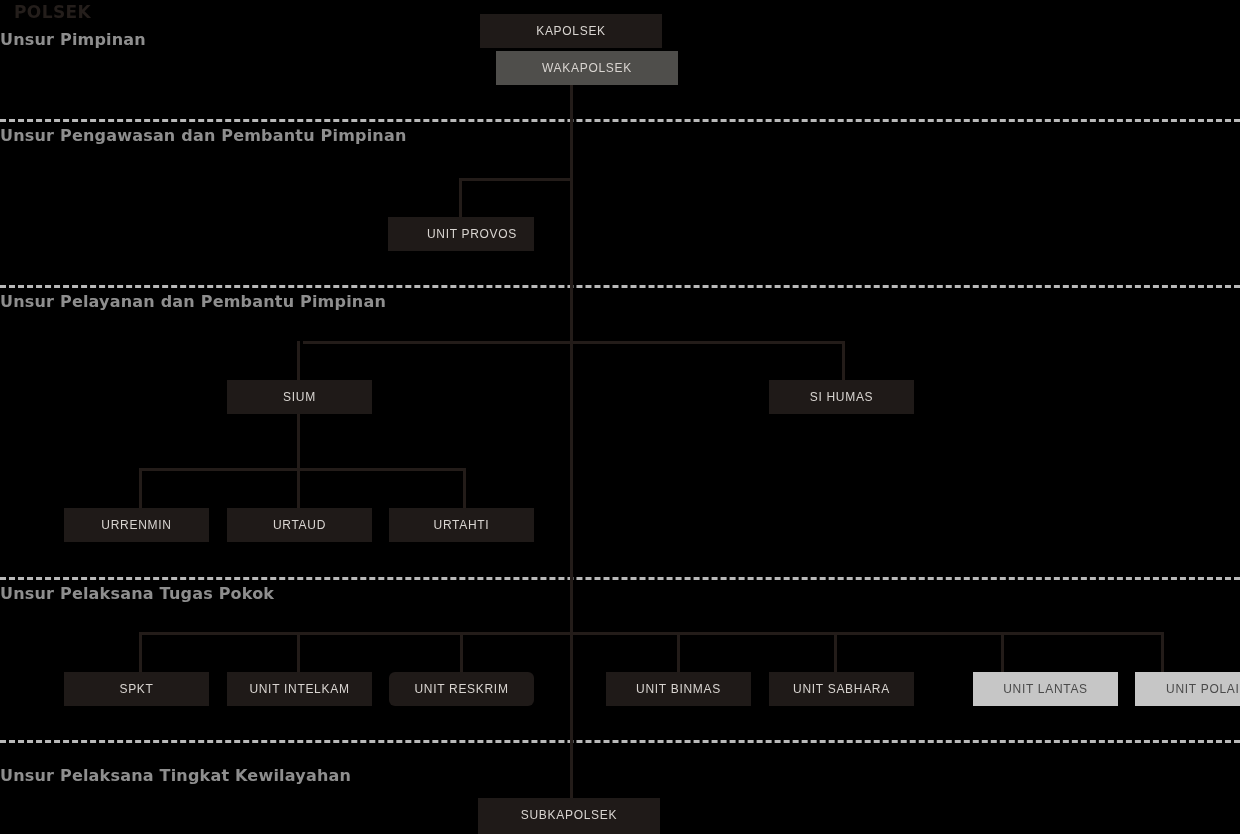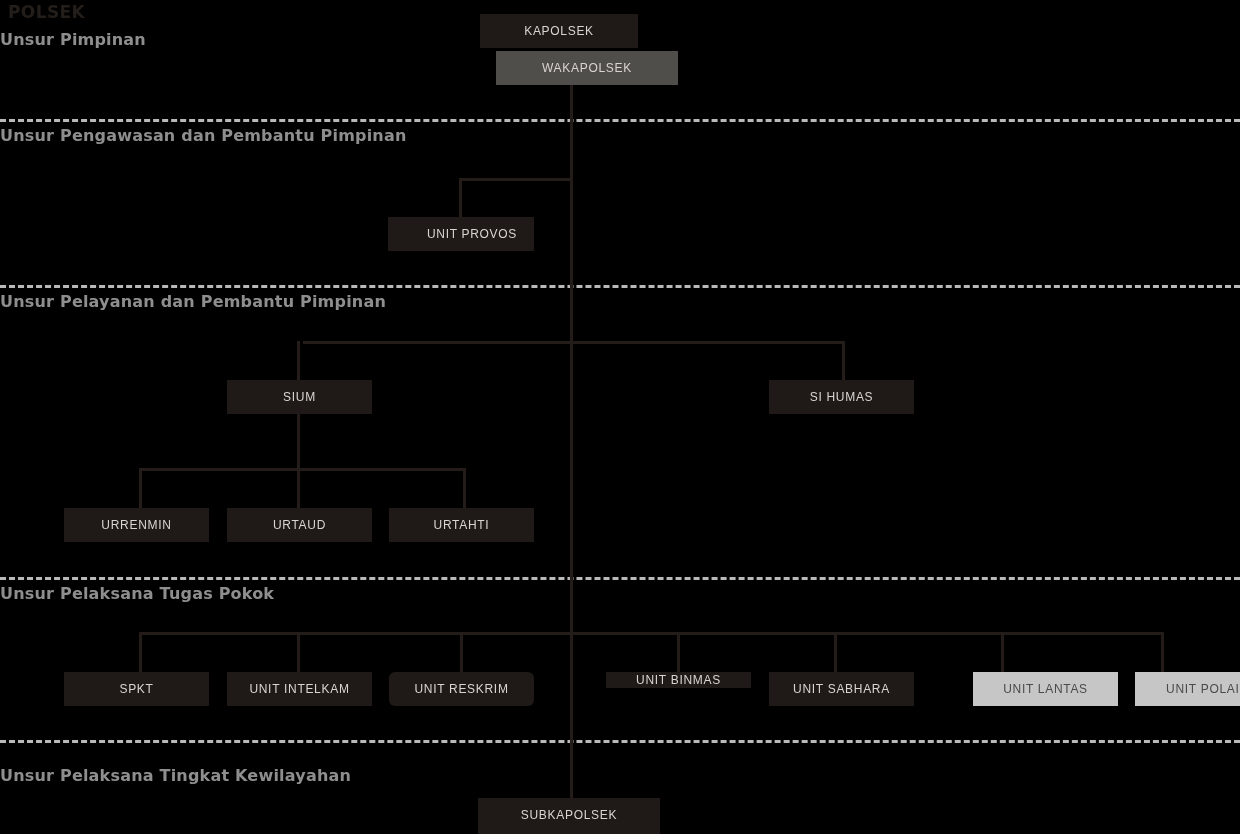"POLSEK" .chart-title { left: 8px -> 14px }
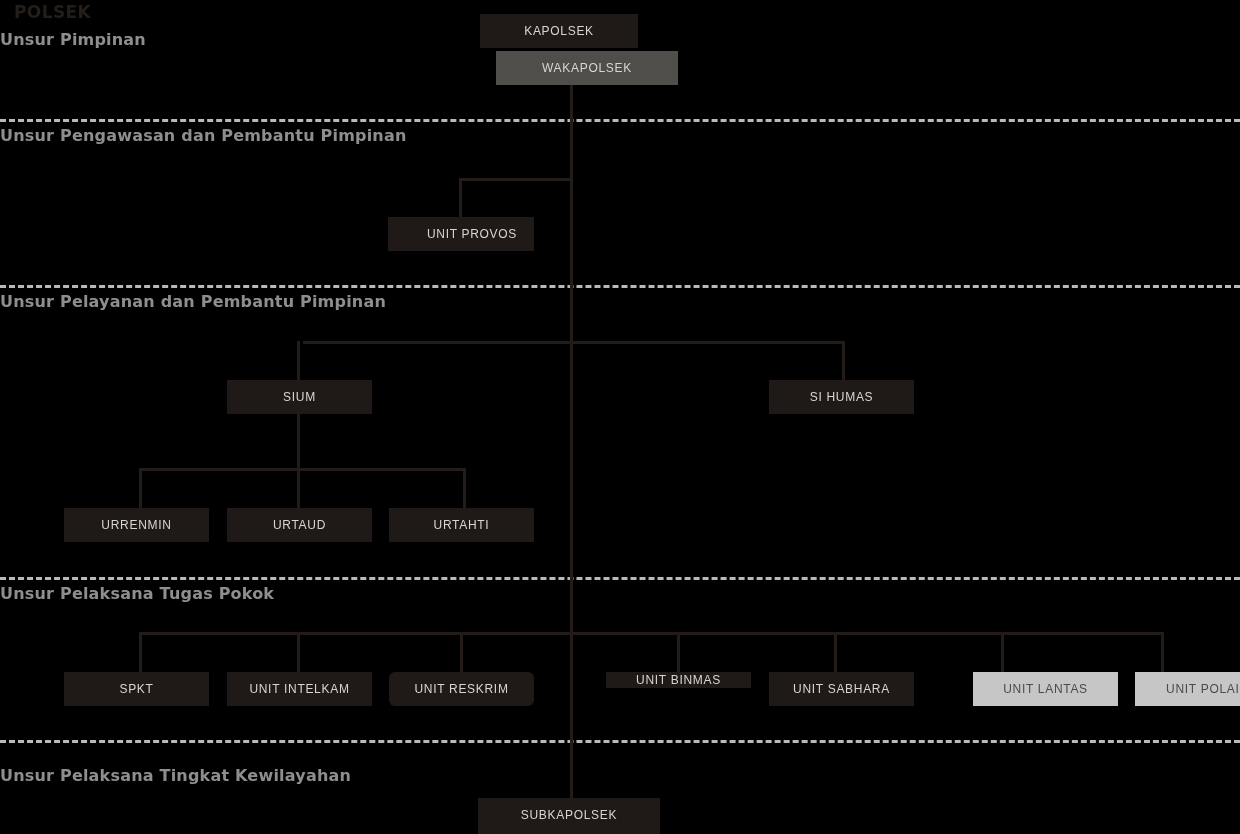"KAPOLSEK" div.node { width: 158px -> 182px }
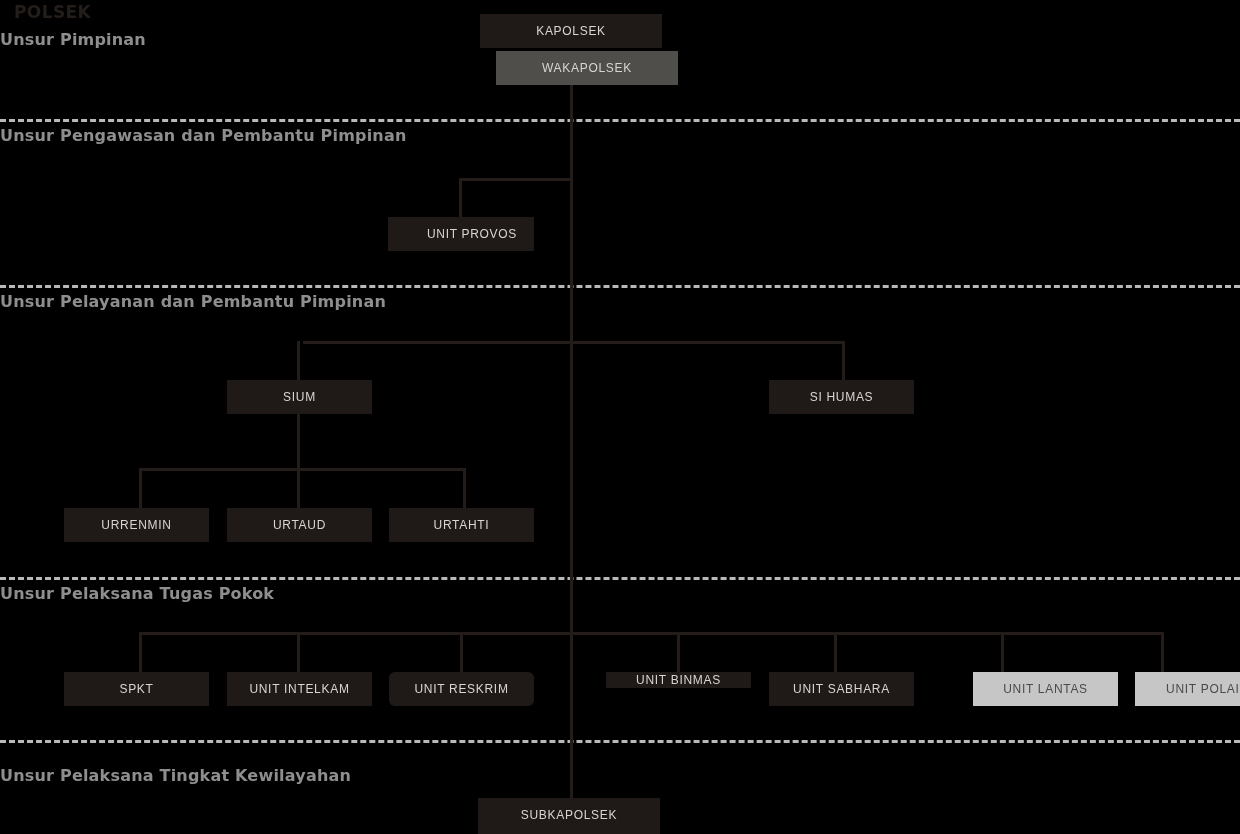"UNIT BINMAS" div.node { height: 16px -> 34px }
